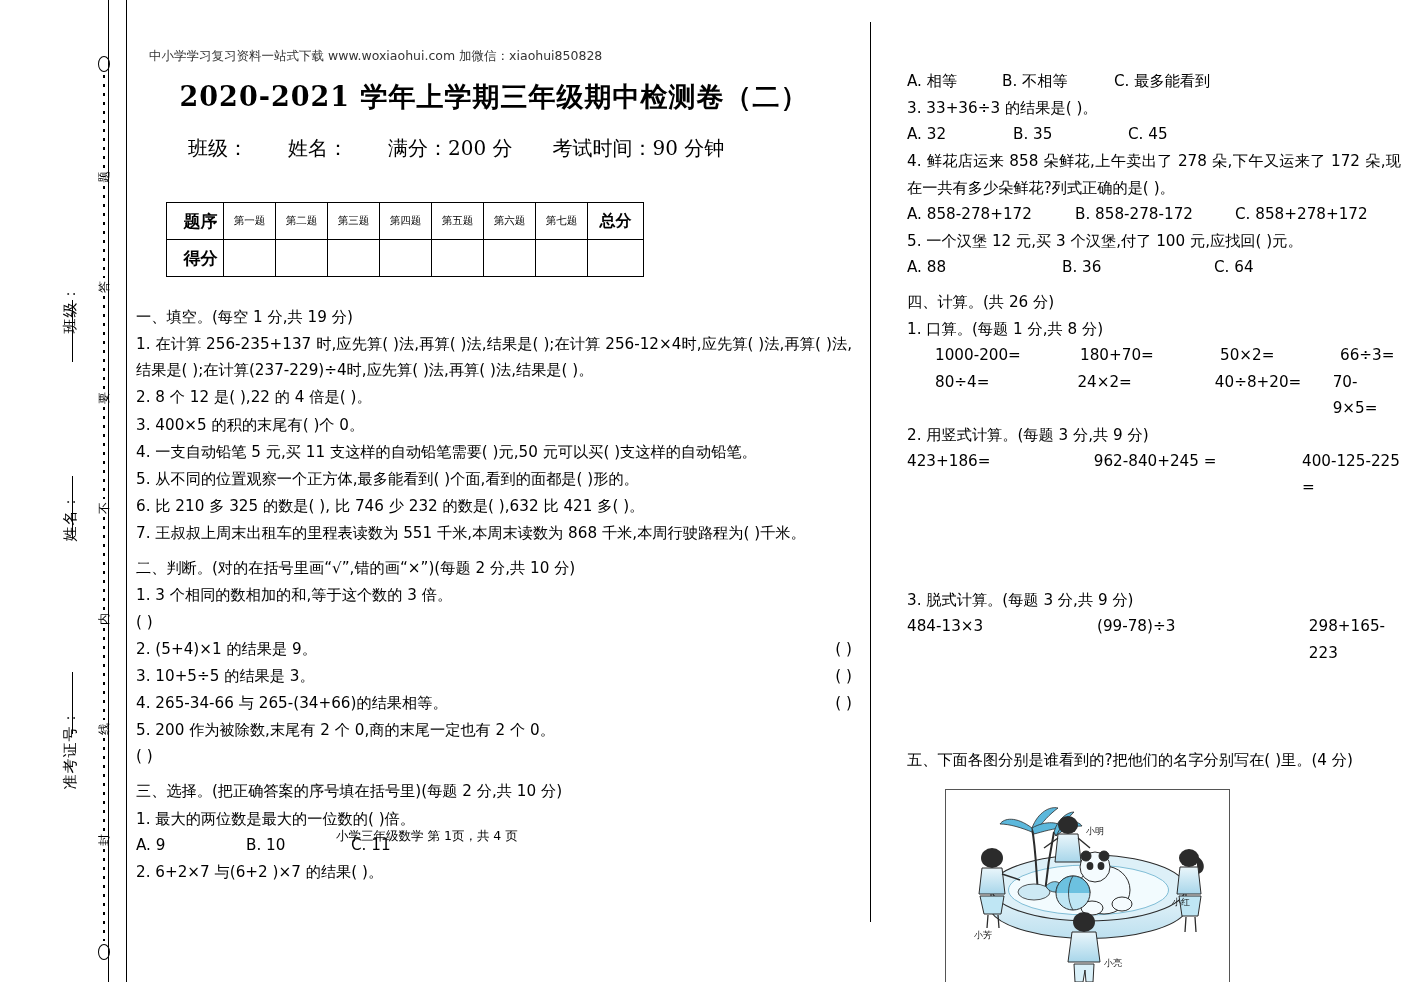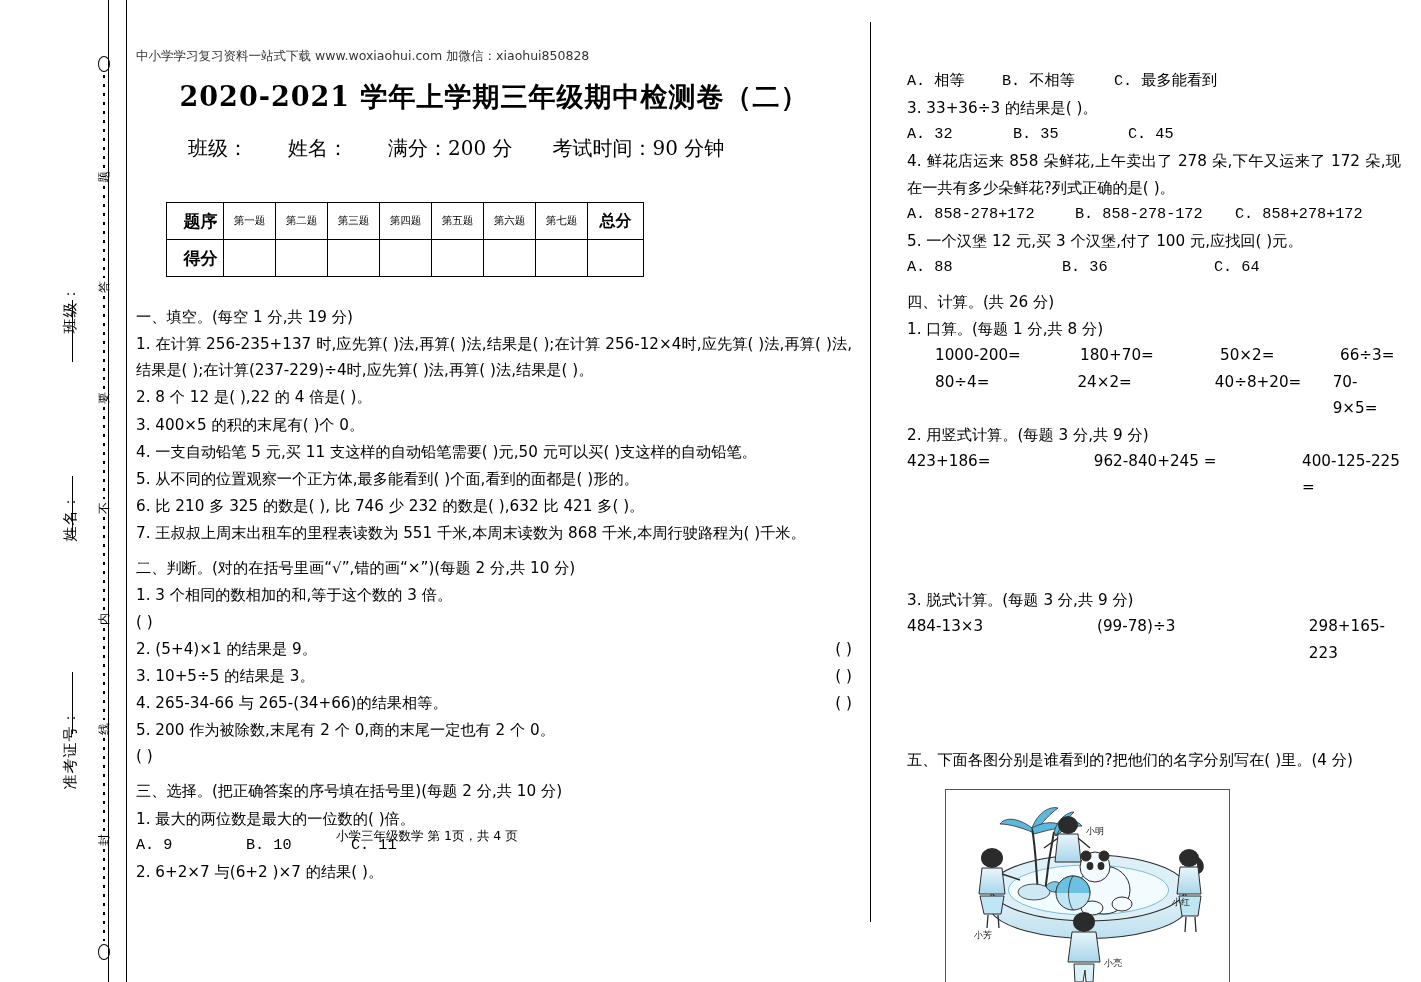"中小学学习复习资料一站式下载 www.woxiaohui.com" .watermark { margin-left: none -> 13px }
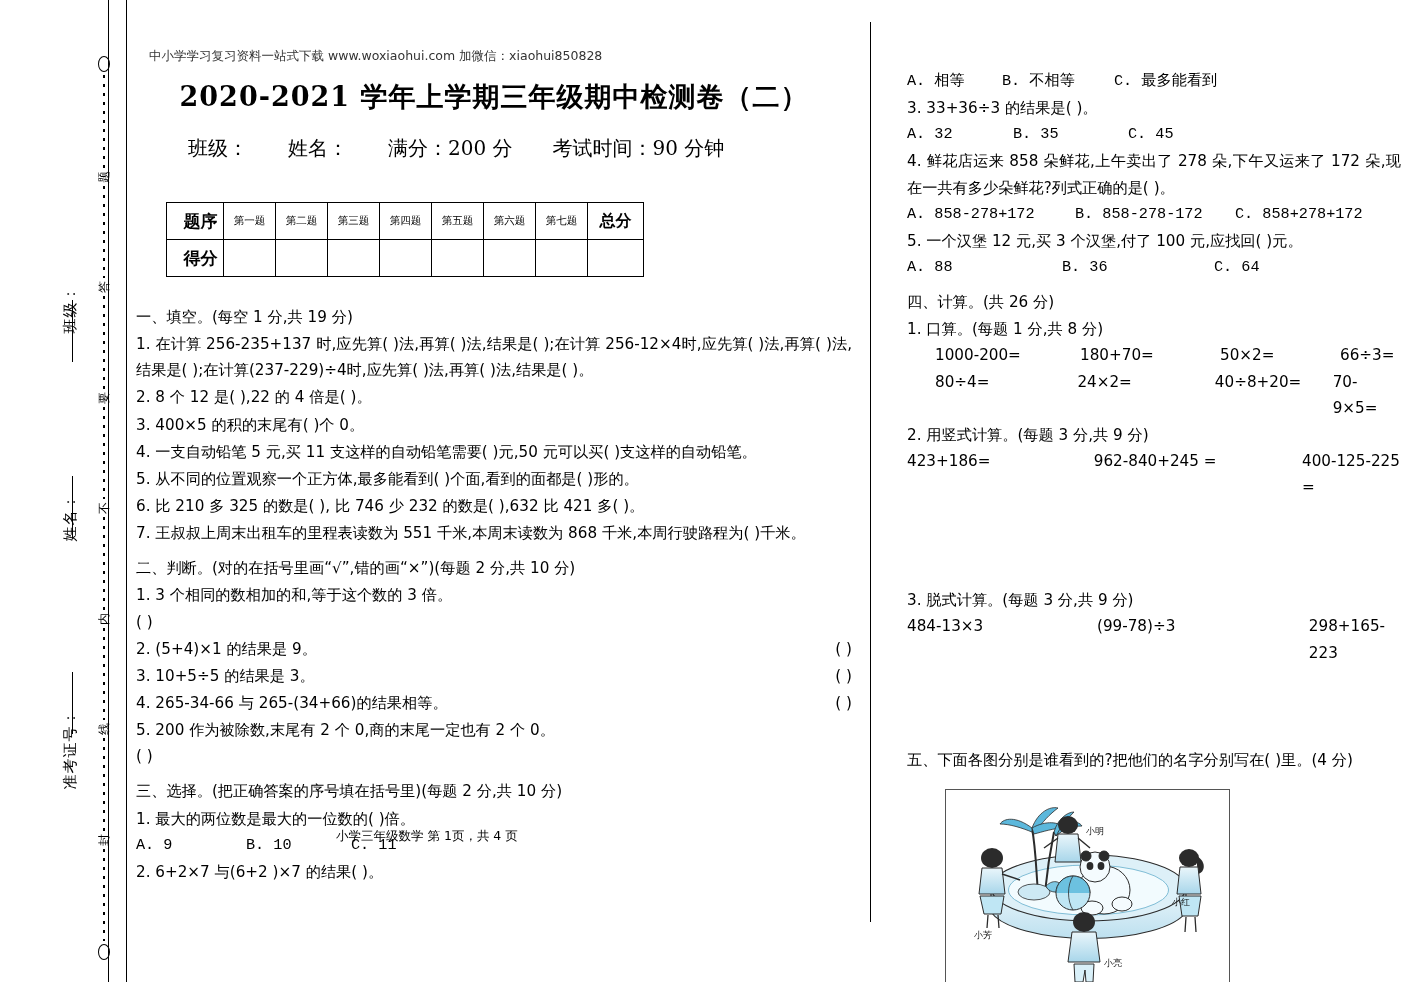"A. 相等" .opt-row > span { font-family: Liberation Mono, monospace -> none }
